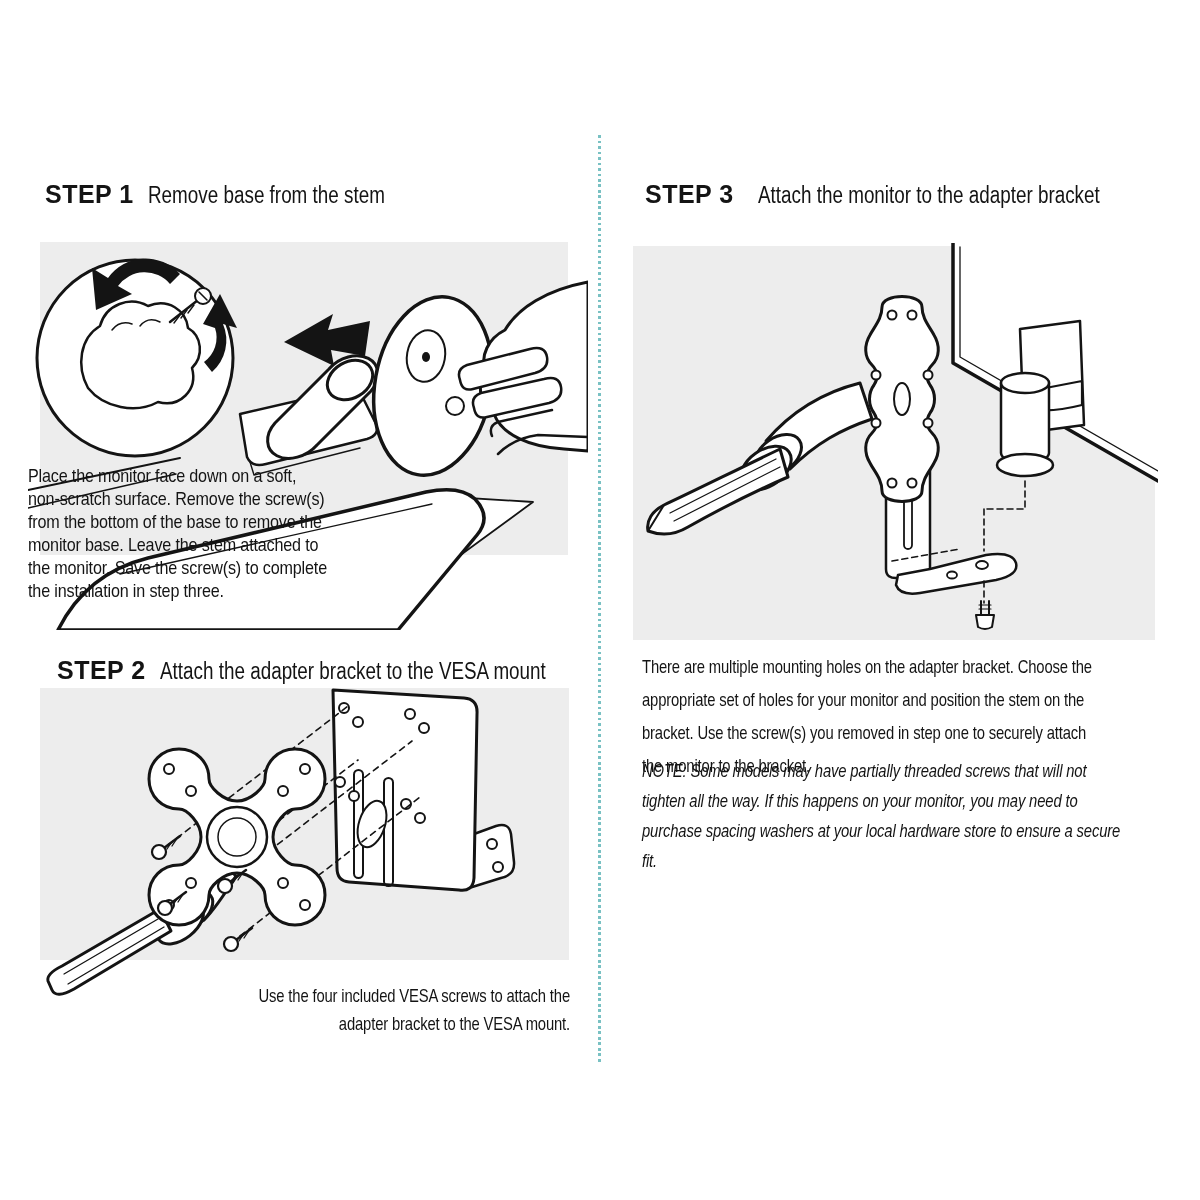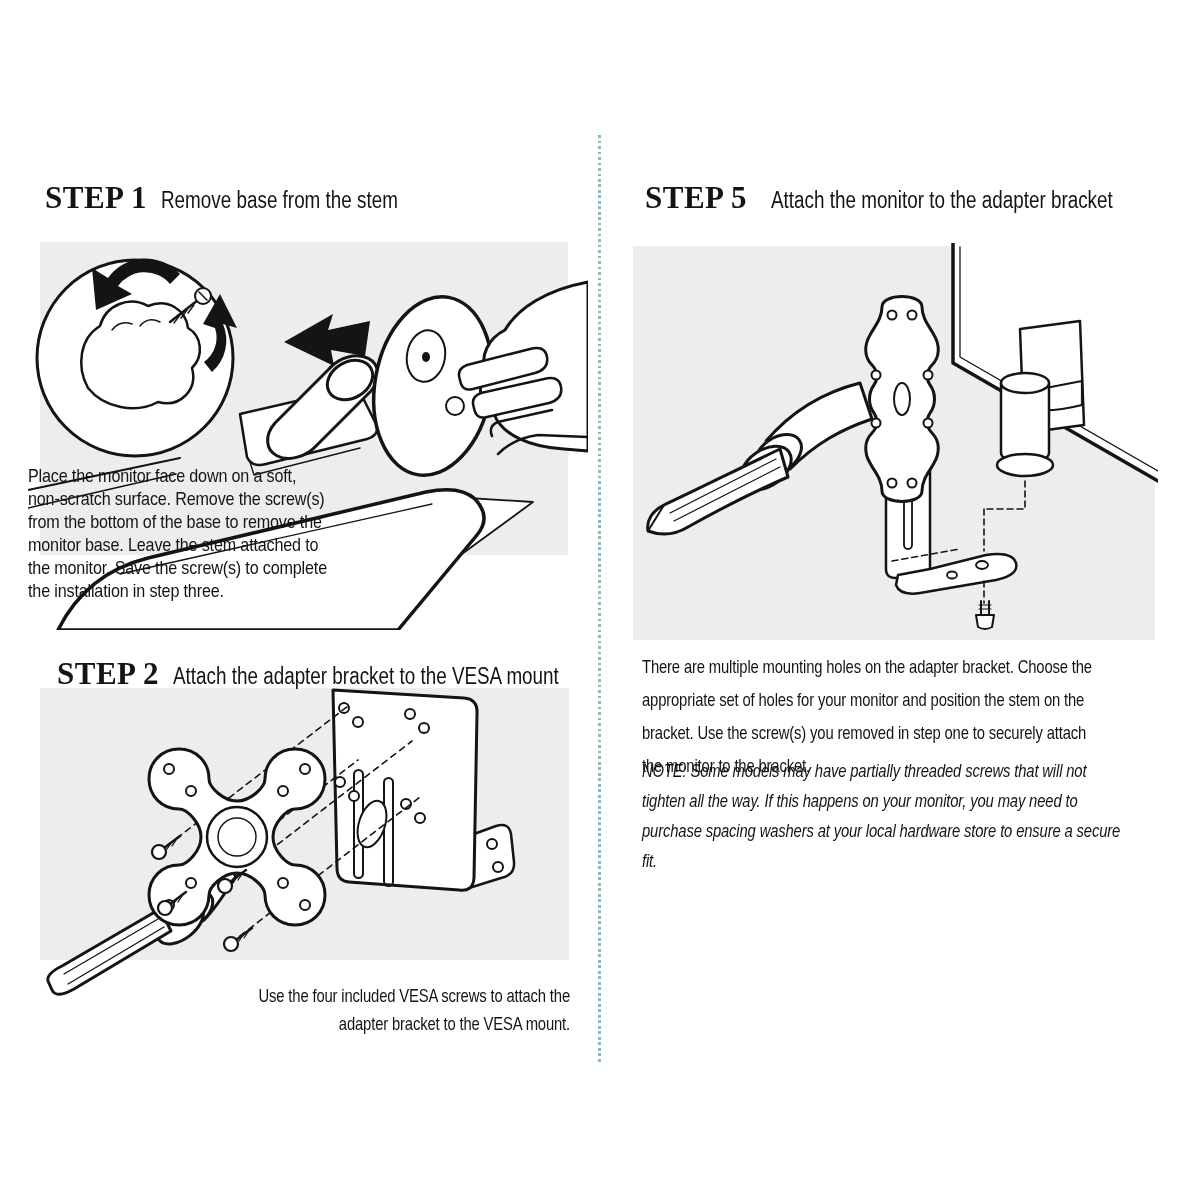"STEP 1" .step-label { font-family: Liberation Serif, serif -> none; font-size: 31px -> 25px }
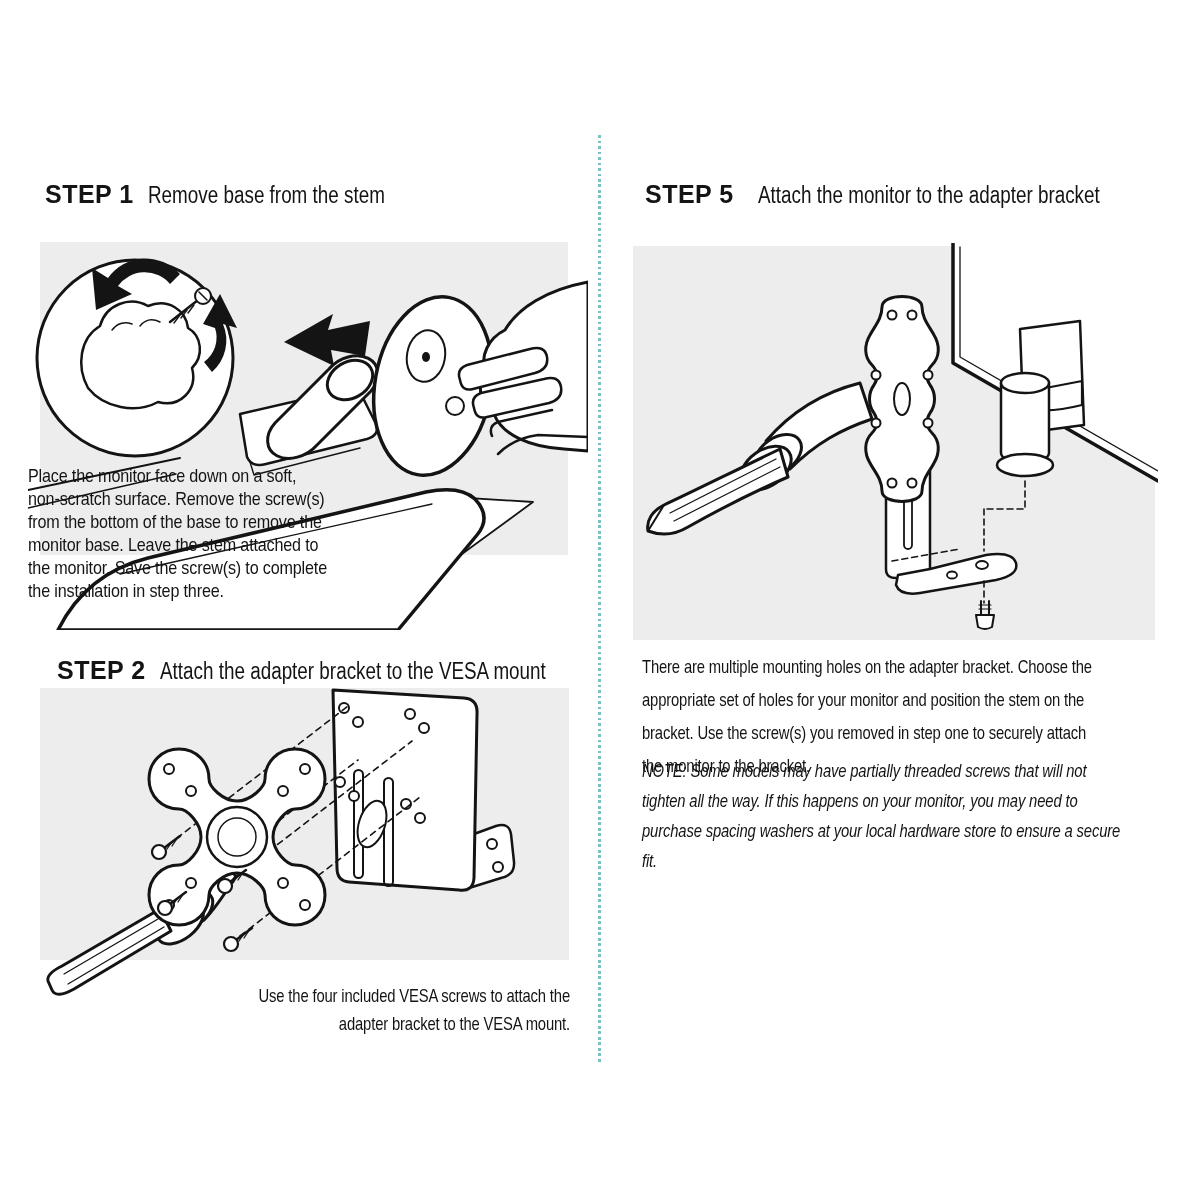"STEP 5" span.step-label { text: 5 -> 3 }
